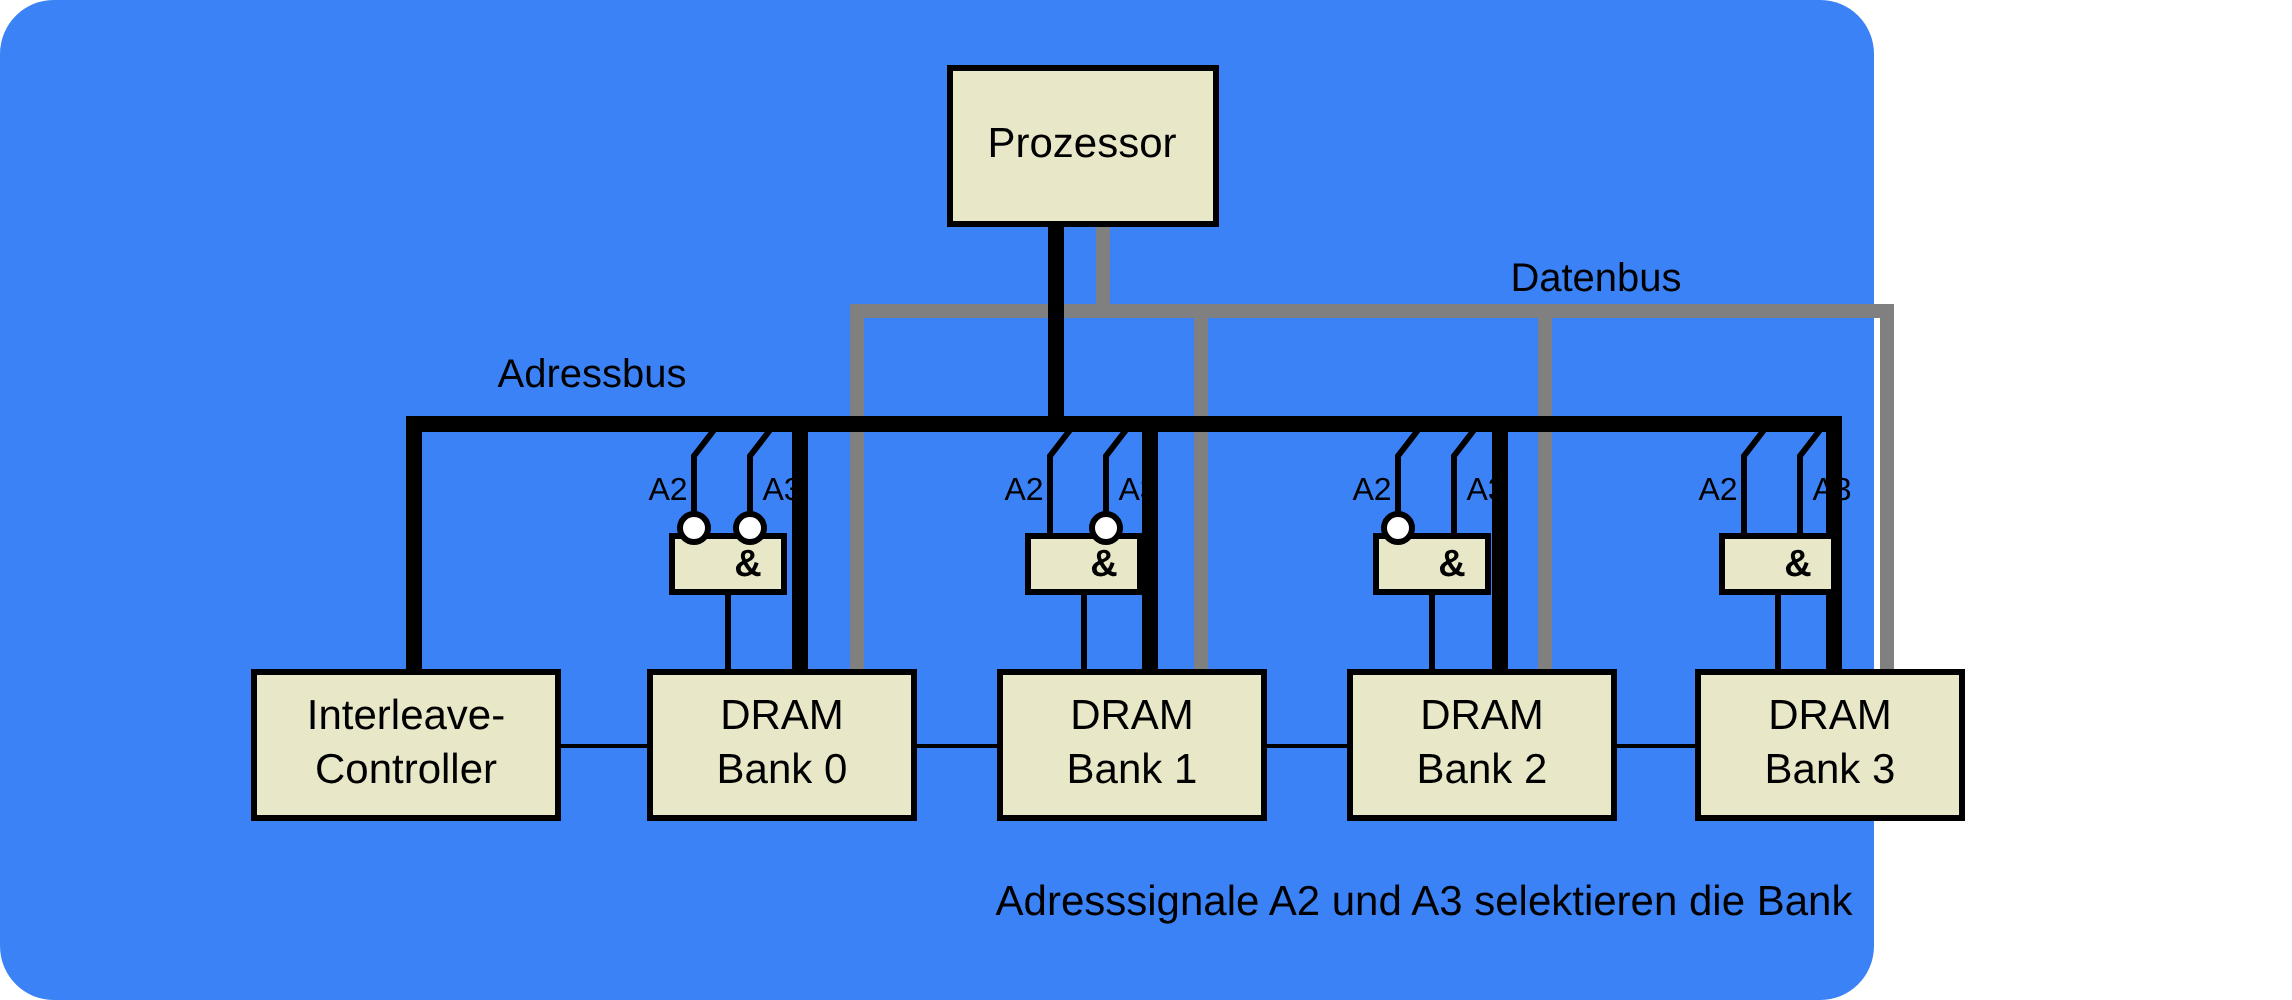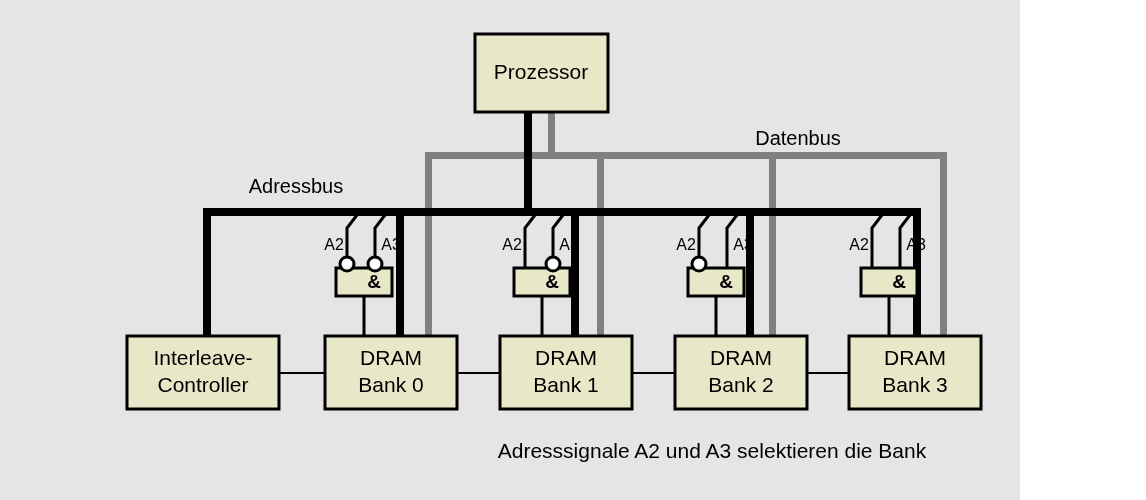"Prozessor" #diagram-root { background: #e5e5e5 -> #3b82f6; border-radius: none -> 27px; width: 1020px -> 937px }
